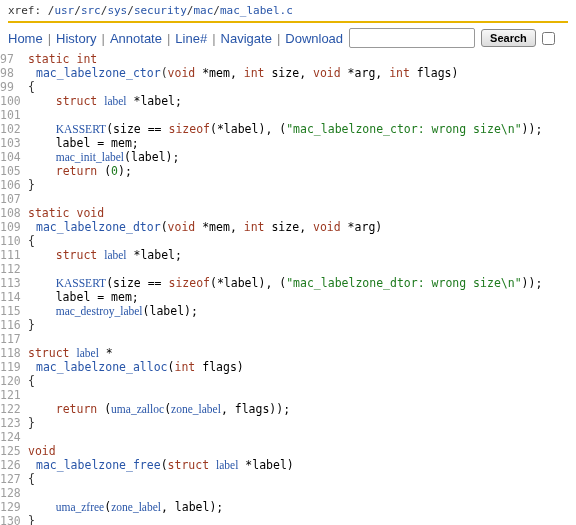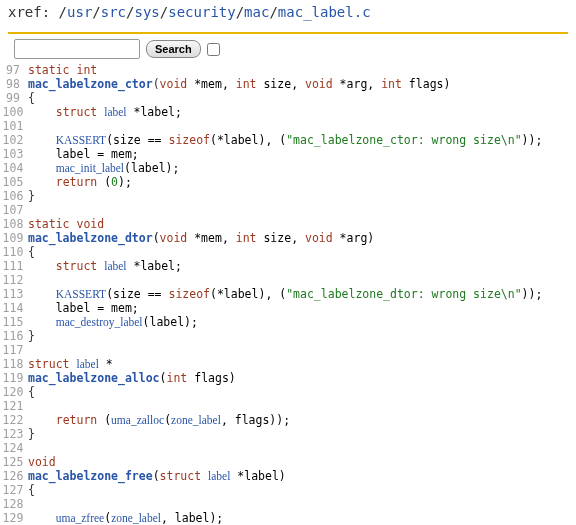"xref:" .xref-bar { font-size: 14px -> 11px; padding: 4px 8px 12px 8px -> 4px 8px 4px 8px }
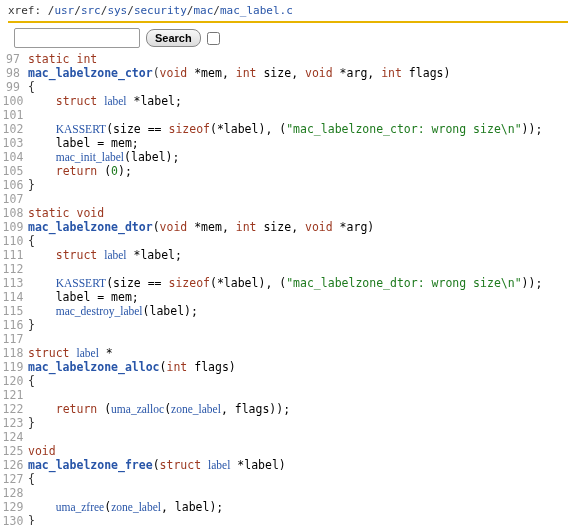"Home | History | Annotate" span { html: none -> <span><a>Home</a><span>|</span><a>History</a><span>|</span><a>Annotate</a><span>|</span><a>Line#</a><span>|</span><a>Navigate</a><span>|</span><a>Download</a></span> }
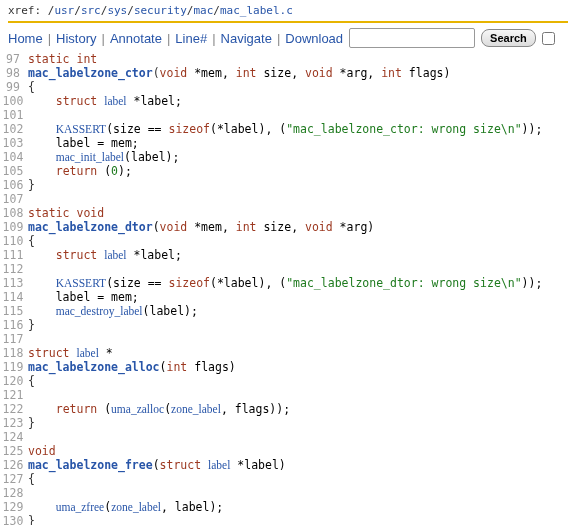"Search" .nav-row button { border-radius: 8px -> 3px }
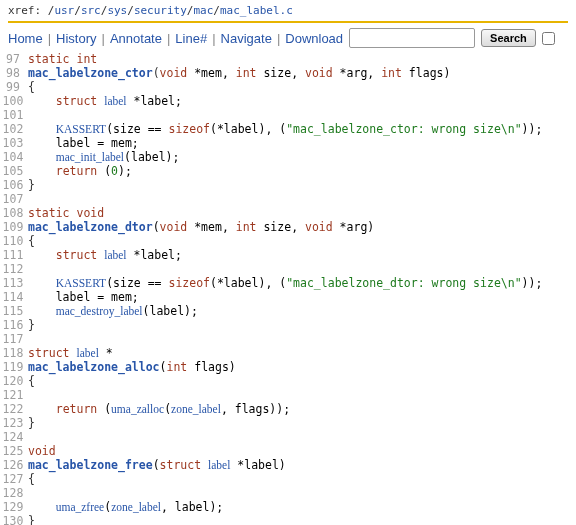"97" .lnum { text-align: center -> left }
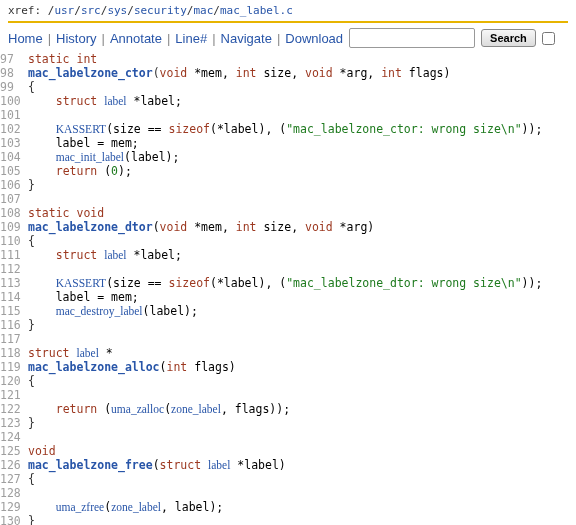"mac_labelzone_ctor" .src .fn-def { font-weight: bold -> normal; margin-left: none -> 8px }
